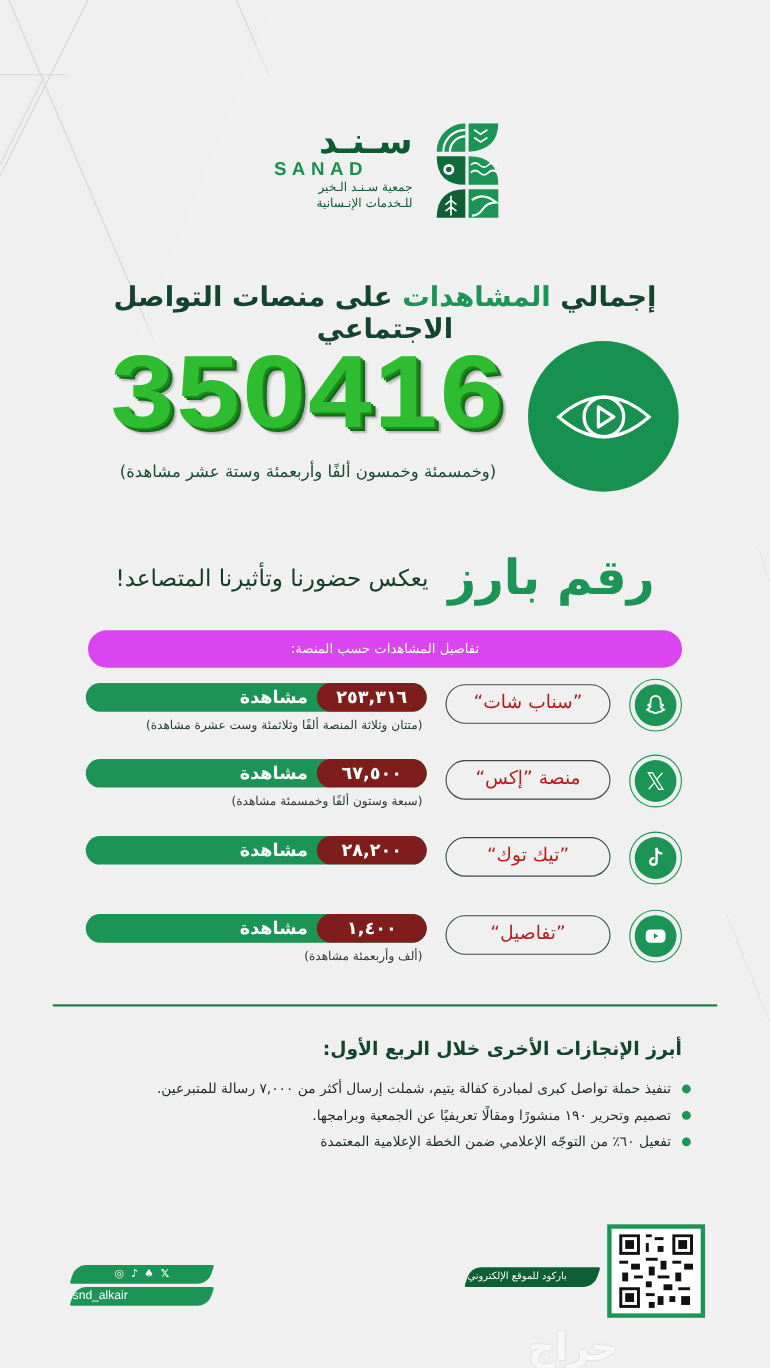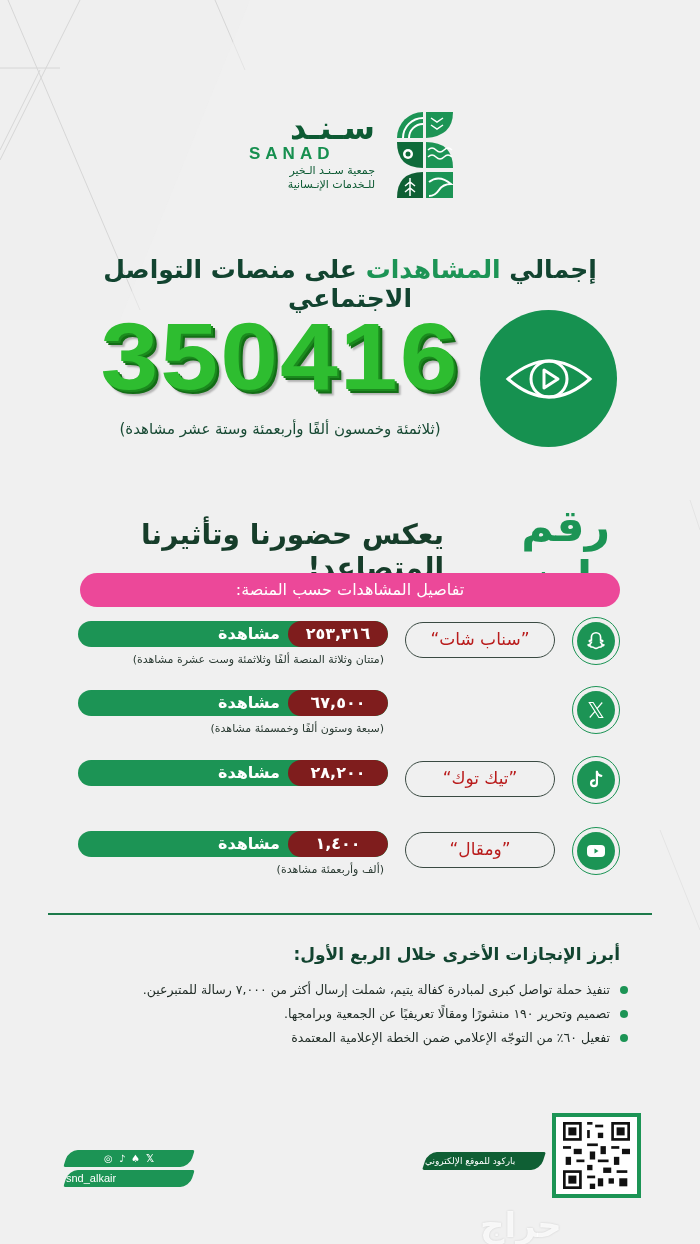"(ثلاثمئة وخمسون ألفًا وأربعمئة وستة" div.abs { text: ثلاثمئة -> وخمسمئة }
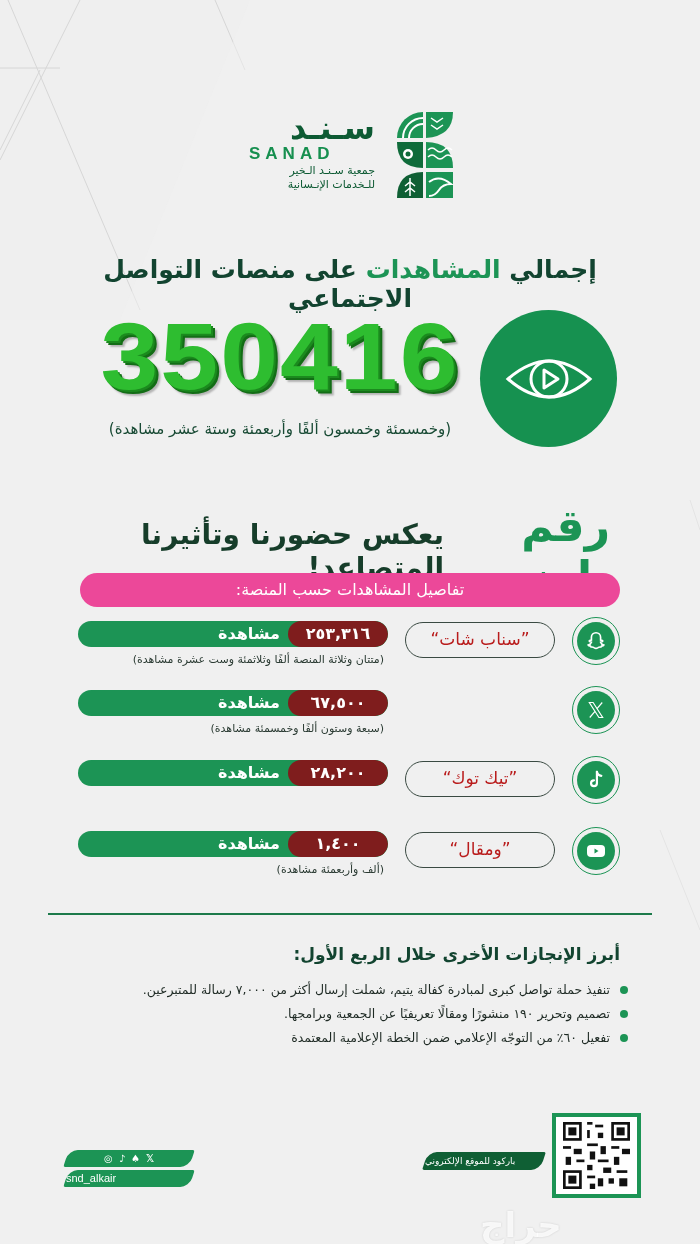"يعكس حضورنا وتأثيرنا المتصاعد!" .tagline-small { font-size: 28px -> 21px; font-weight: bold -> normal }
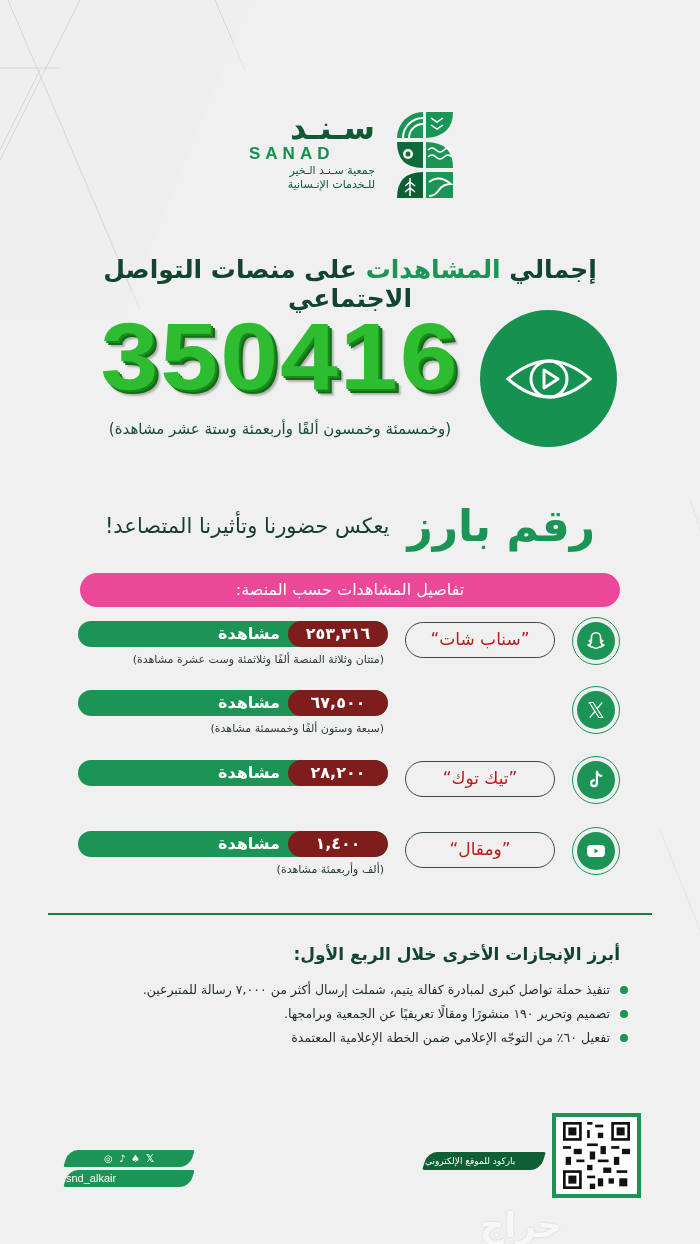"تفاصيل المشاهدات حسب المنصة:" .section-bar { background: #ec4899 -> #d946ef; font-size: 16px -> 12px }
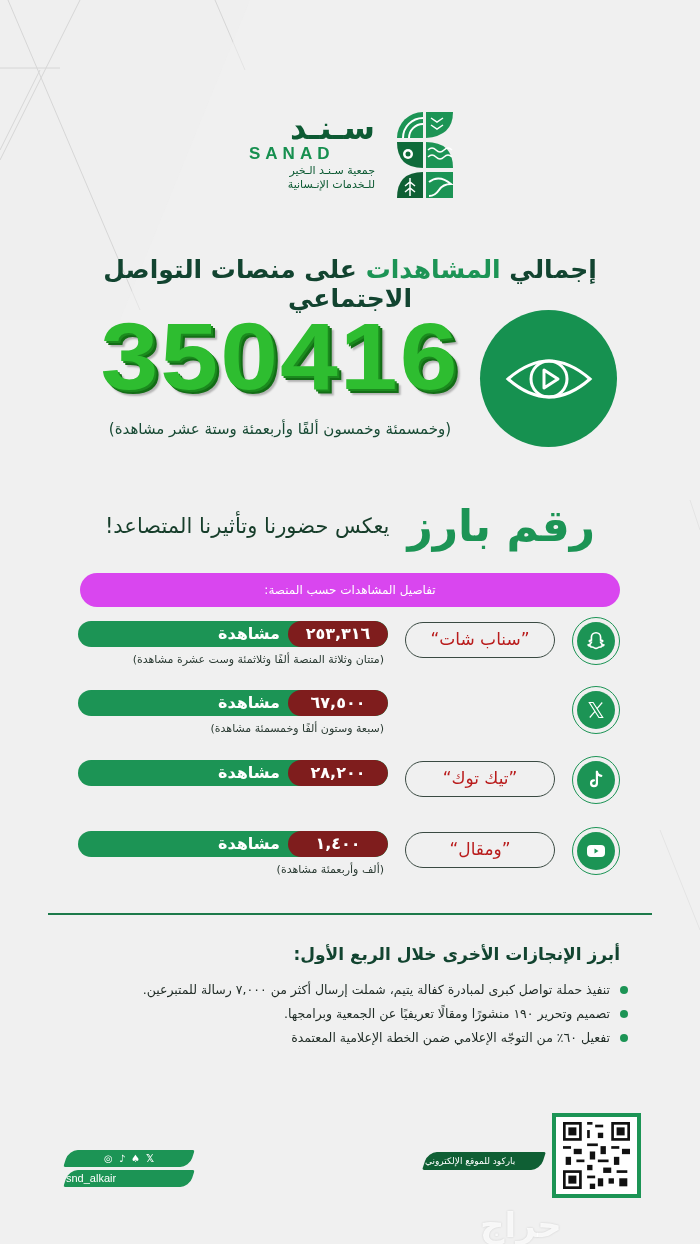"منصة ”إكس“" div.platform-pill { html: none -> <div>منصة ”إكس“</div> }
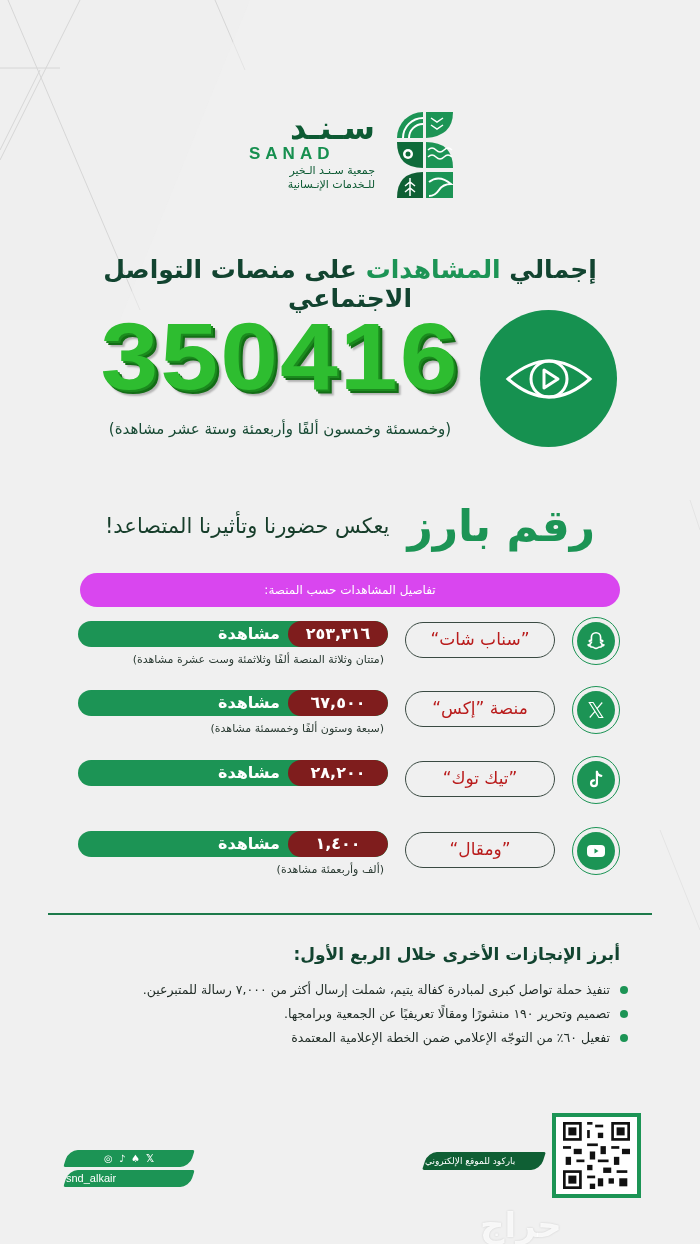"”ومقال“" div.platform-pill { text: ومقال -> تفاصيل }
